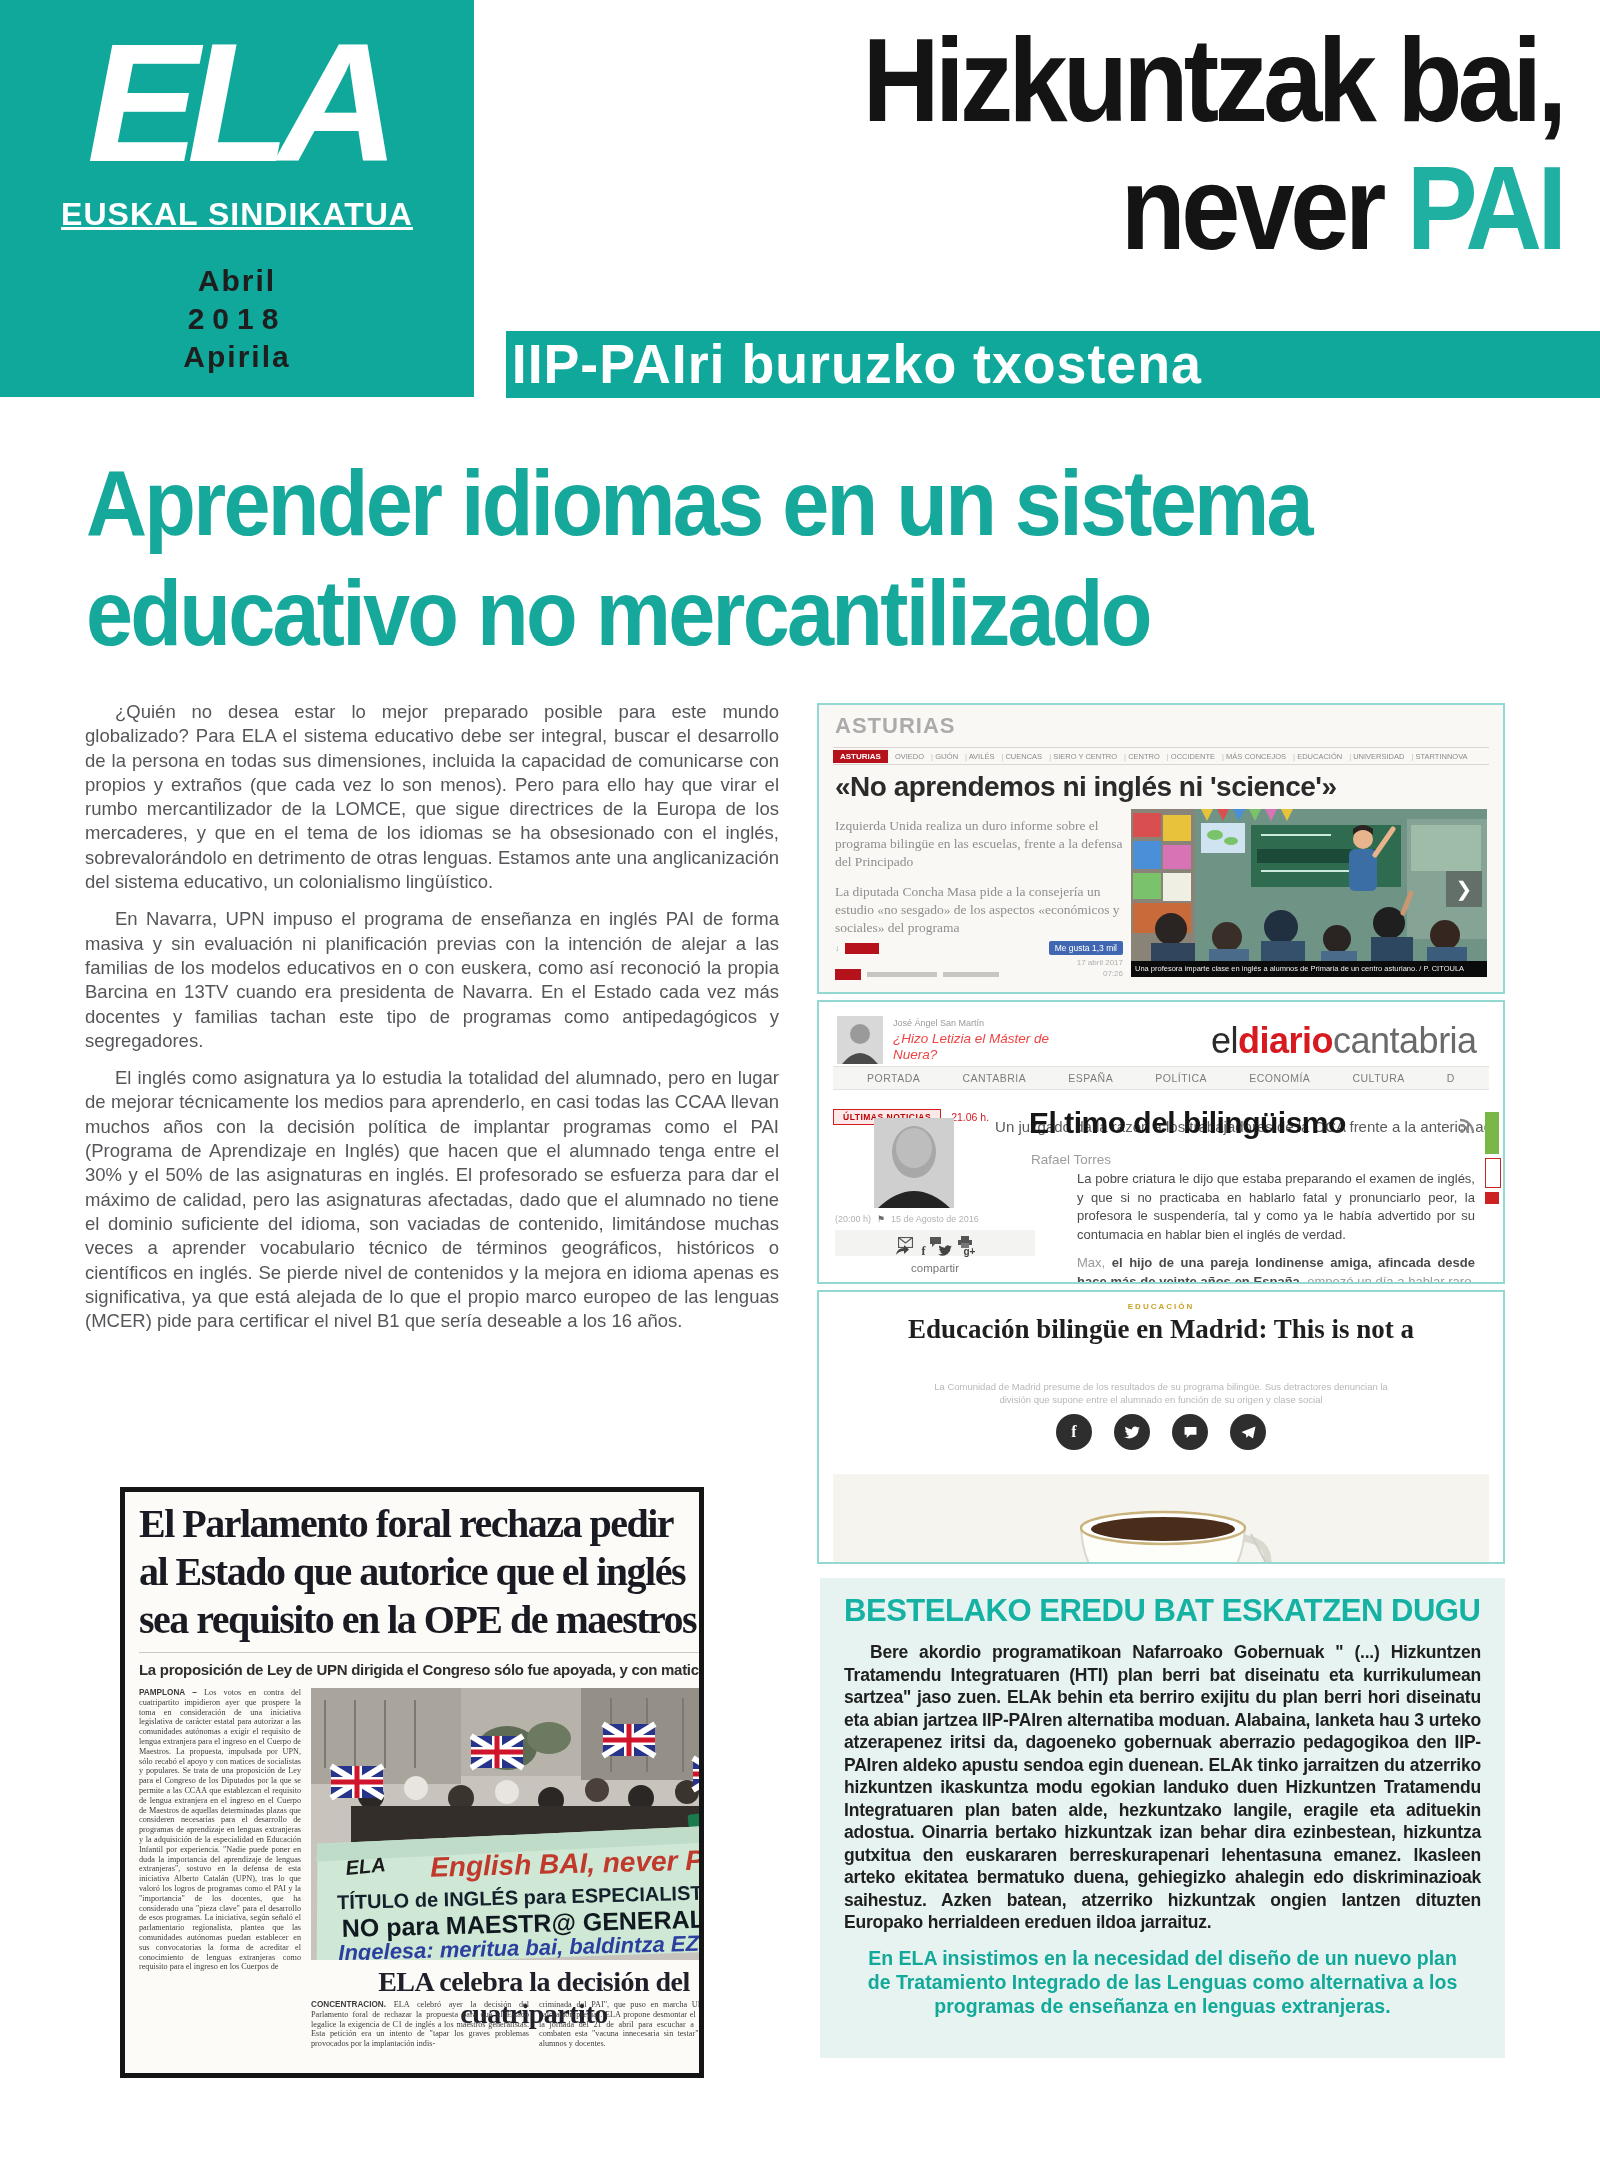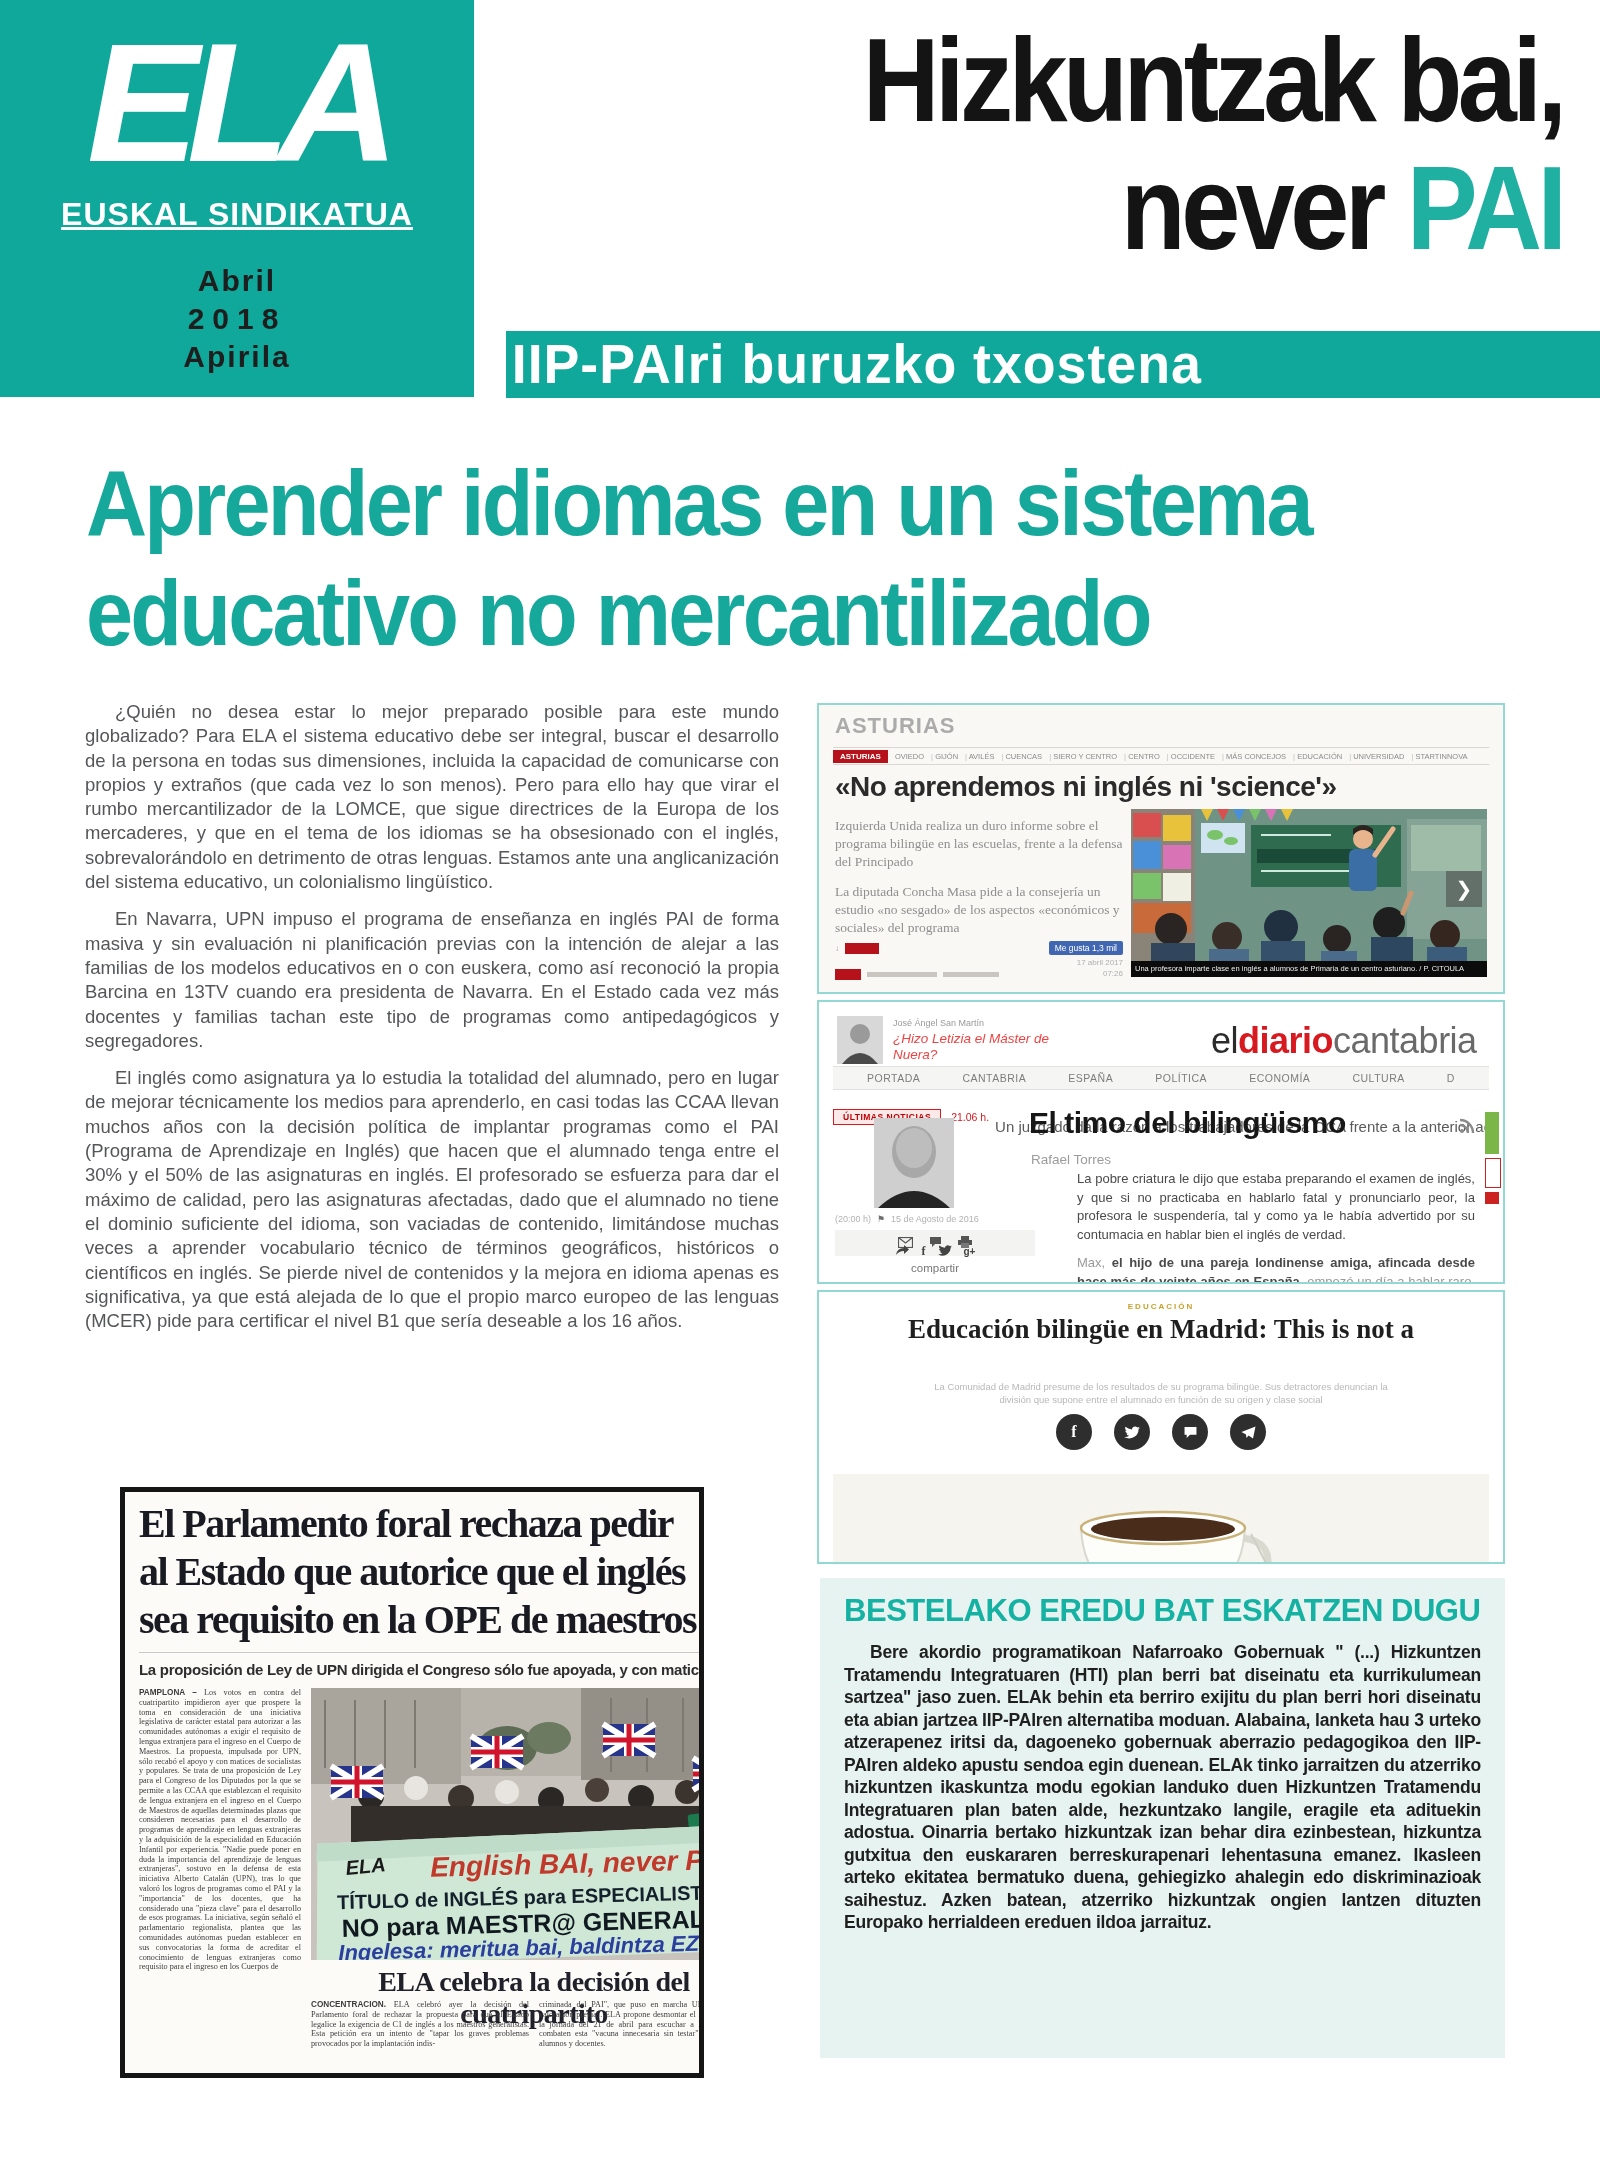"En ELA insistimos en la" div.tb-highlight { html: none -> <div>En ELA insistimos en la necesidad del diseño de un nuevo plan de Tratamiento Integrado de las Lenguas como alternativa a los programas de enseñanza en lenguas extranjeras.</div> }
